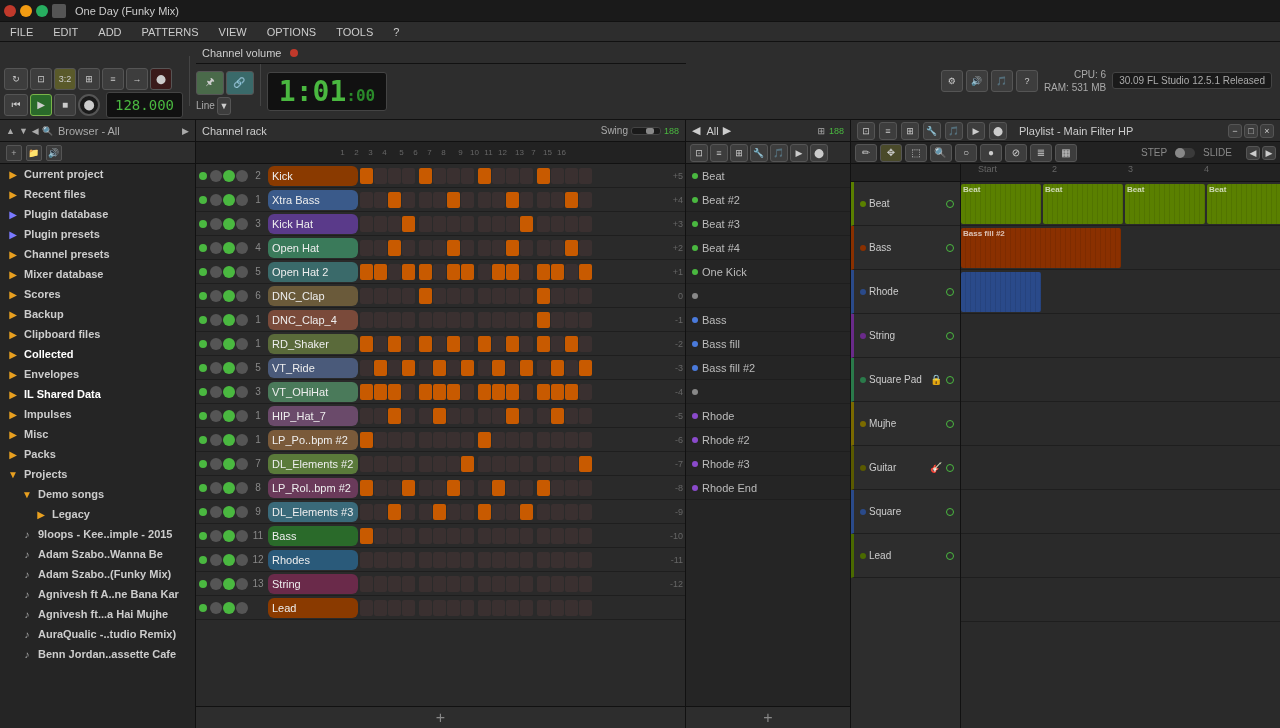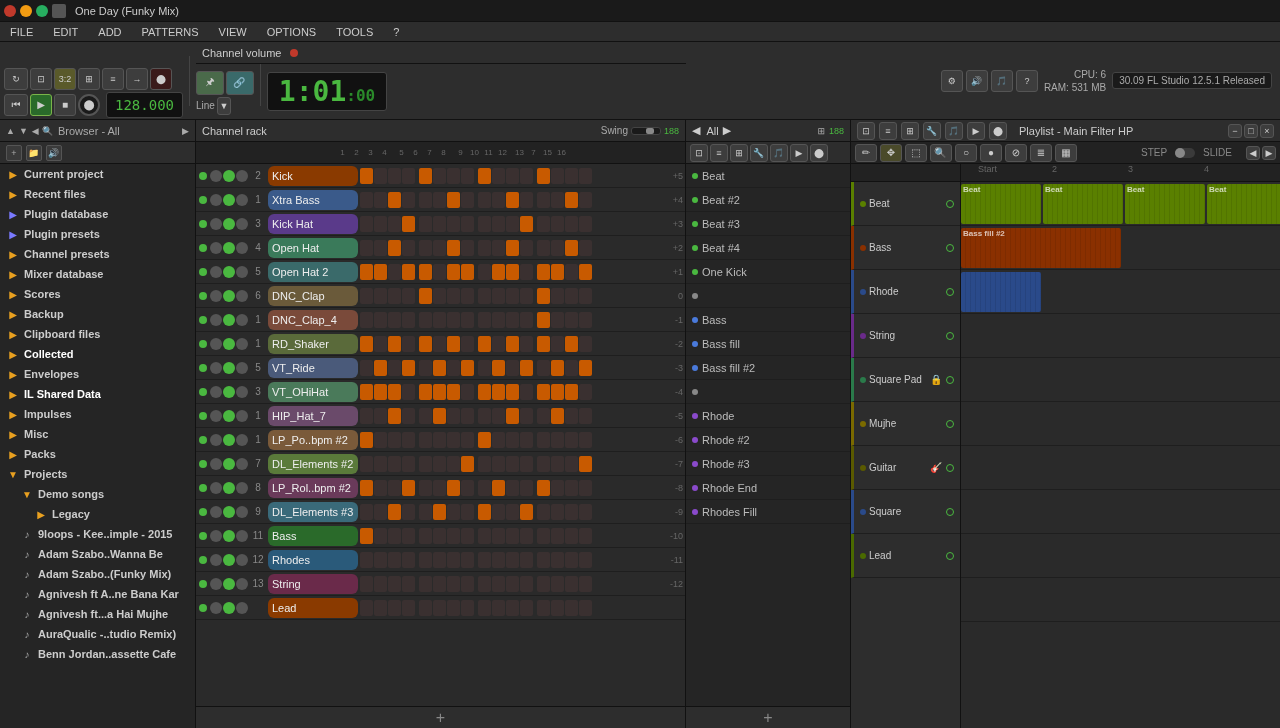"Rhodes Fill" div.pattern-item { html: <div> <div></div> <span>Rhodes Fill</span> </div> -> none }
